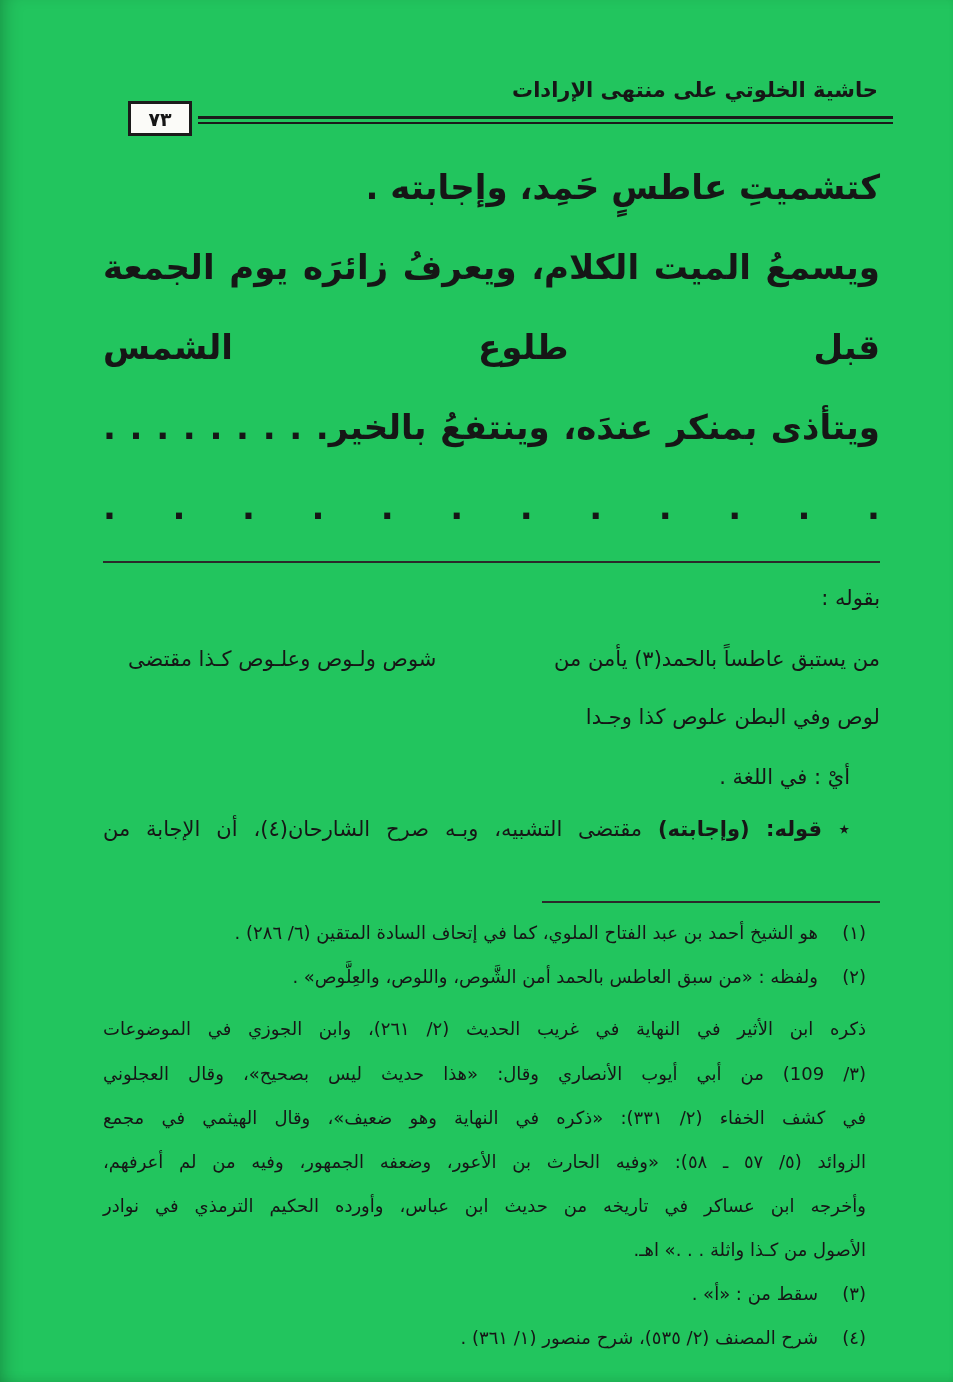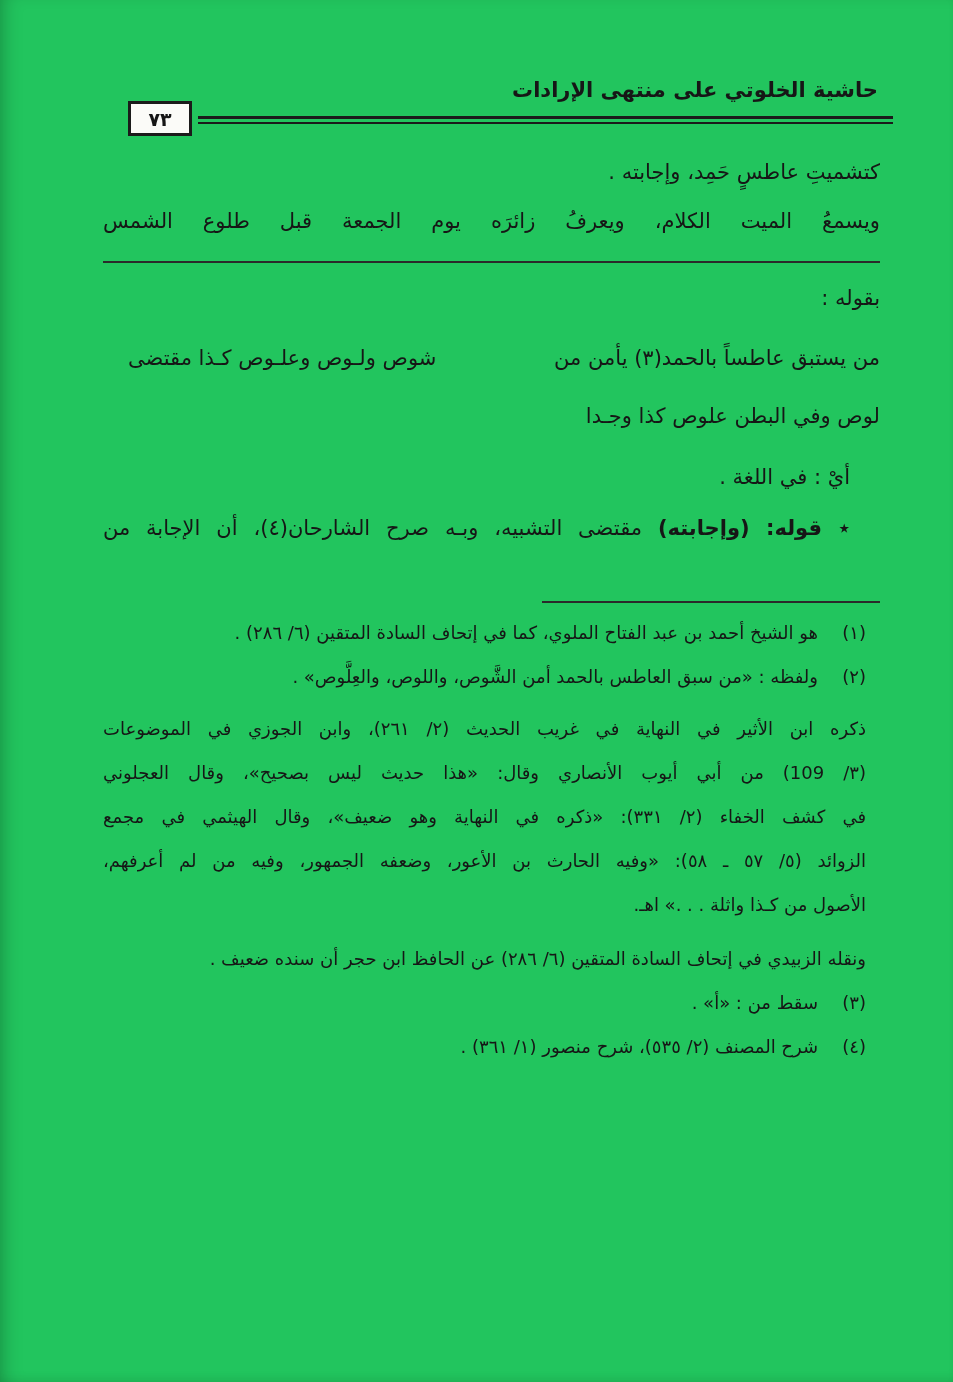"كتشميتِ عاطسٍ حَمِد، وإجابته ." .matn { font-size: 21px -> 34px; font-weight: normal -> bold }
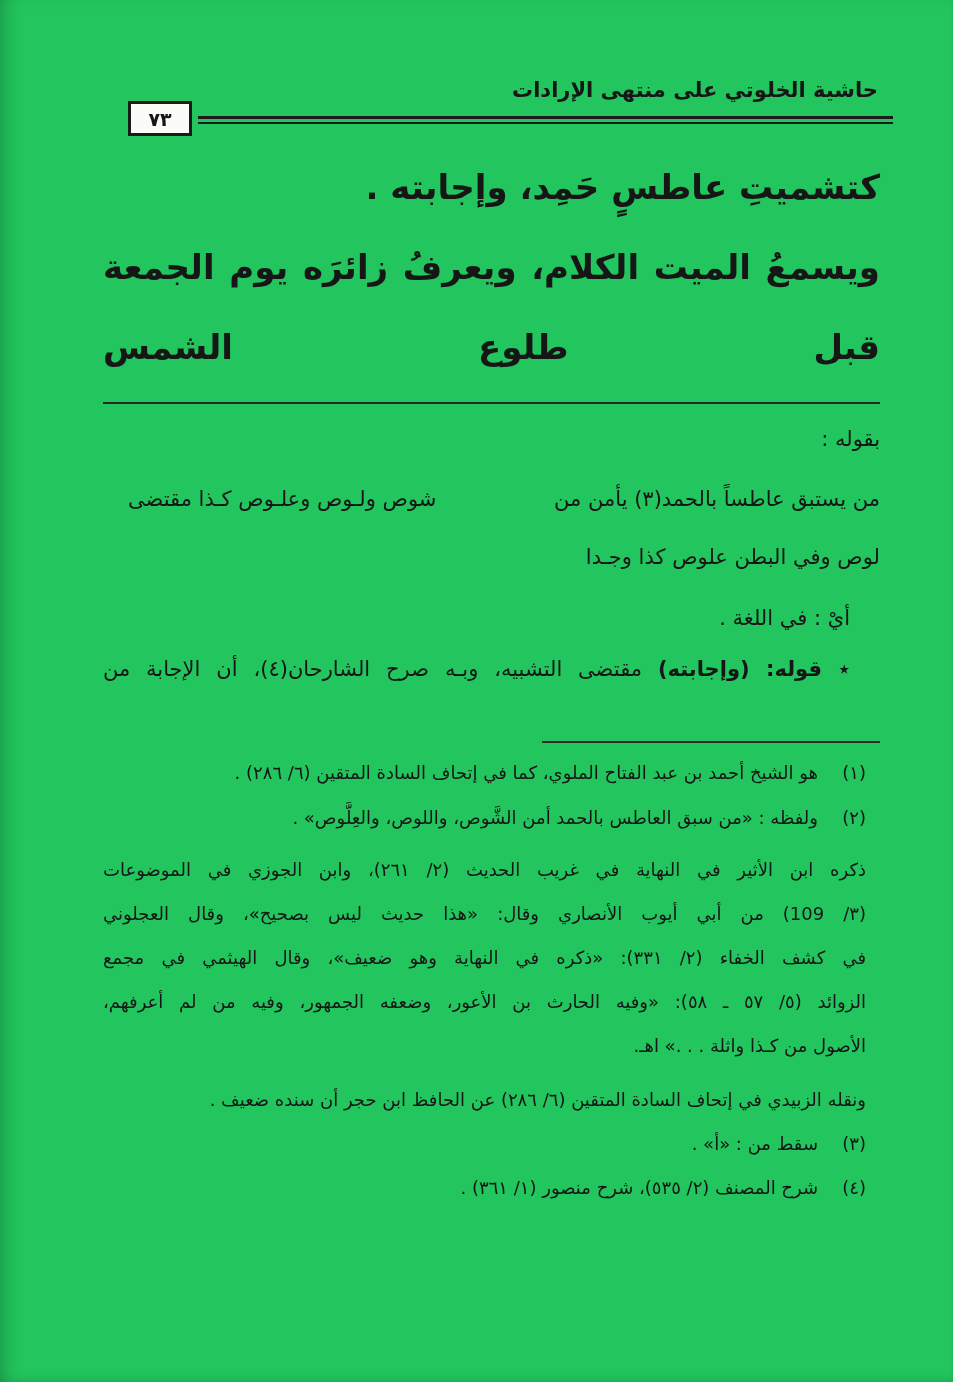"ويتأذى بمنكر عندَه، وينتفعُ بالخير." div.t-just { html: none -> <div>ويتأذى بمنكر عندَه، وينتفعُ بالخير. . . . . . . . . . . . . . . . . . . . .</div> }
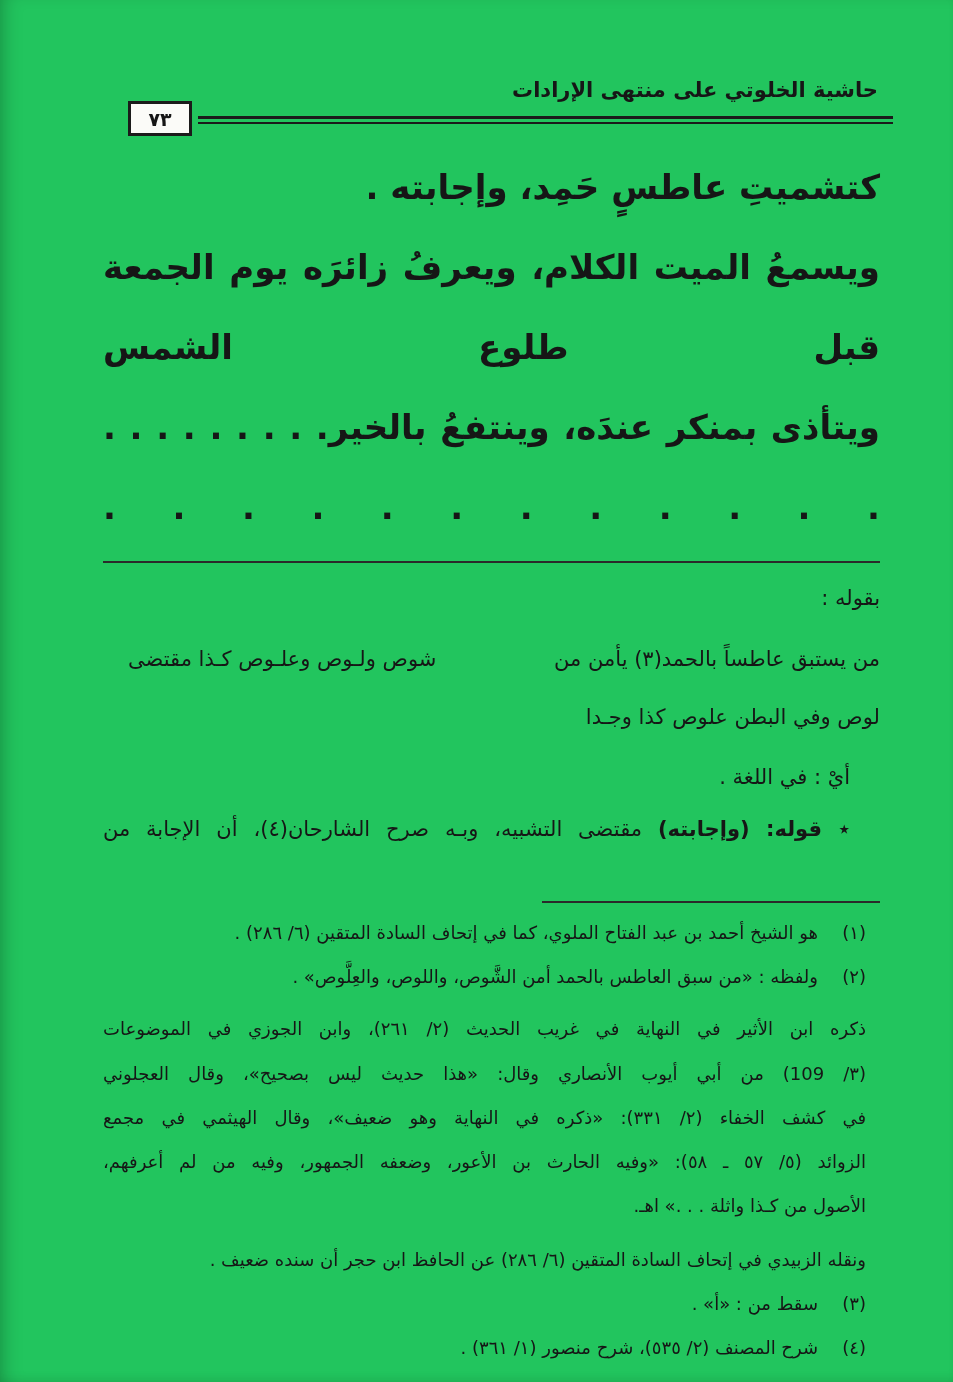"وأخرجه ابن عساكر في تاريخه" div.t-just { html: none -> <div>وأخرجه ابن عساكر في تاريخه من حديث ابن عباس، وأورده الحكيم الترمذي في نوادر</div> }
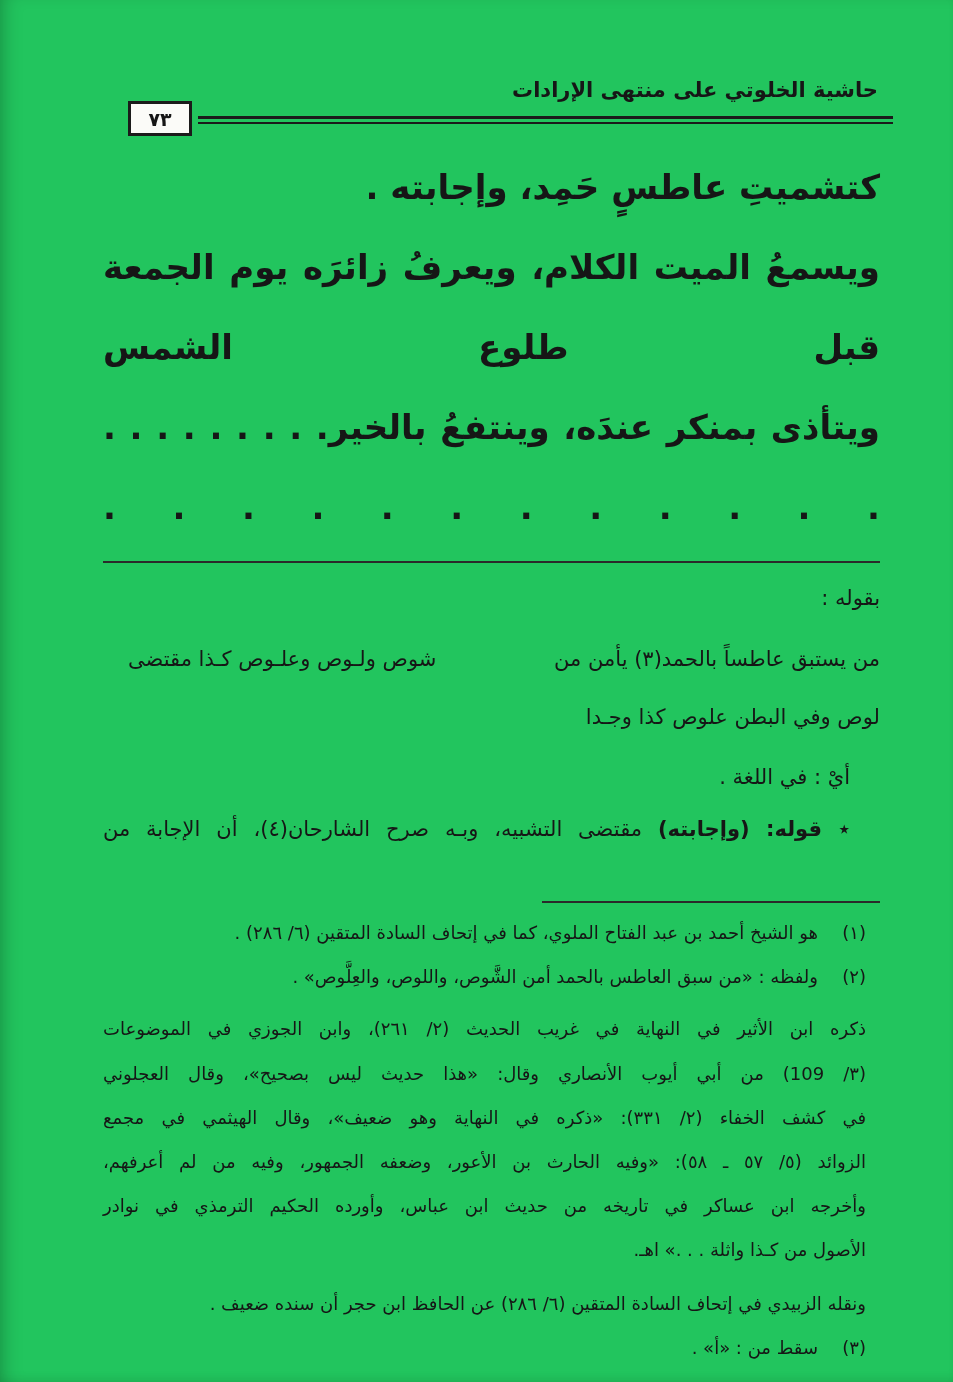"ونقله الزبيدي في إتحاف السادة" div.fn-tail { html: <div>ونقله الزبيدي في إتحاف السادة المتقين (٦/ ٢٨٦) عن الحافظ ابن حجر أن سنده ضعيف .</div> -> none }
